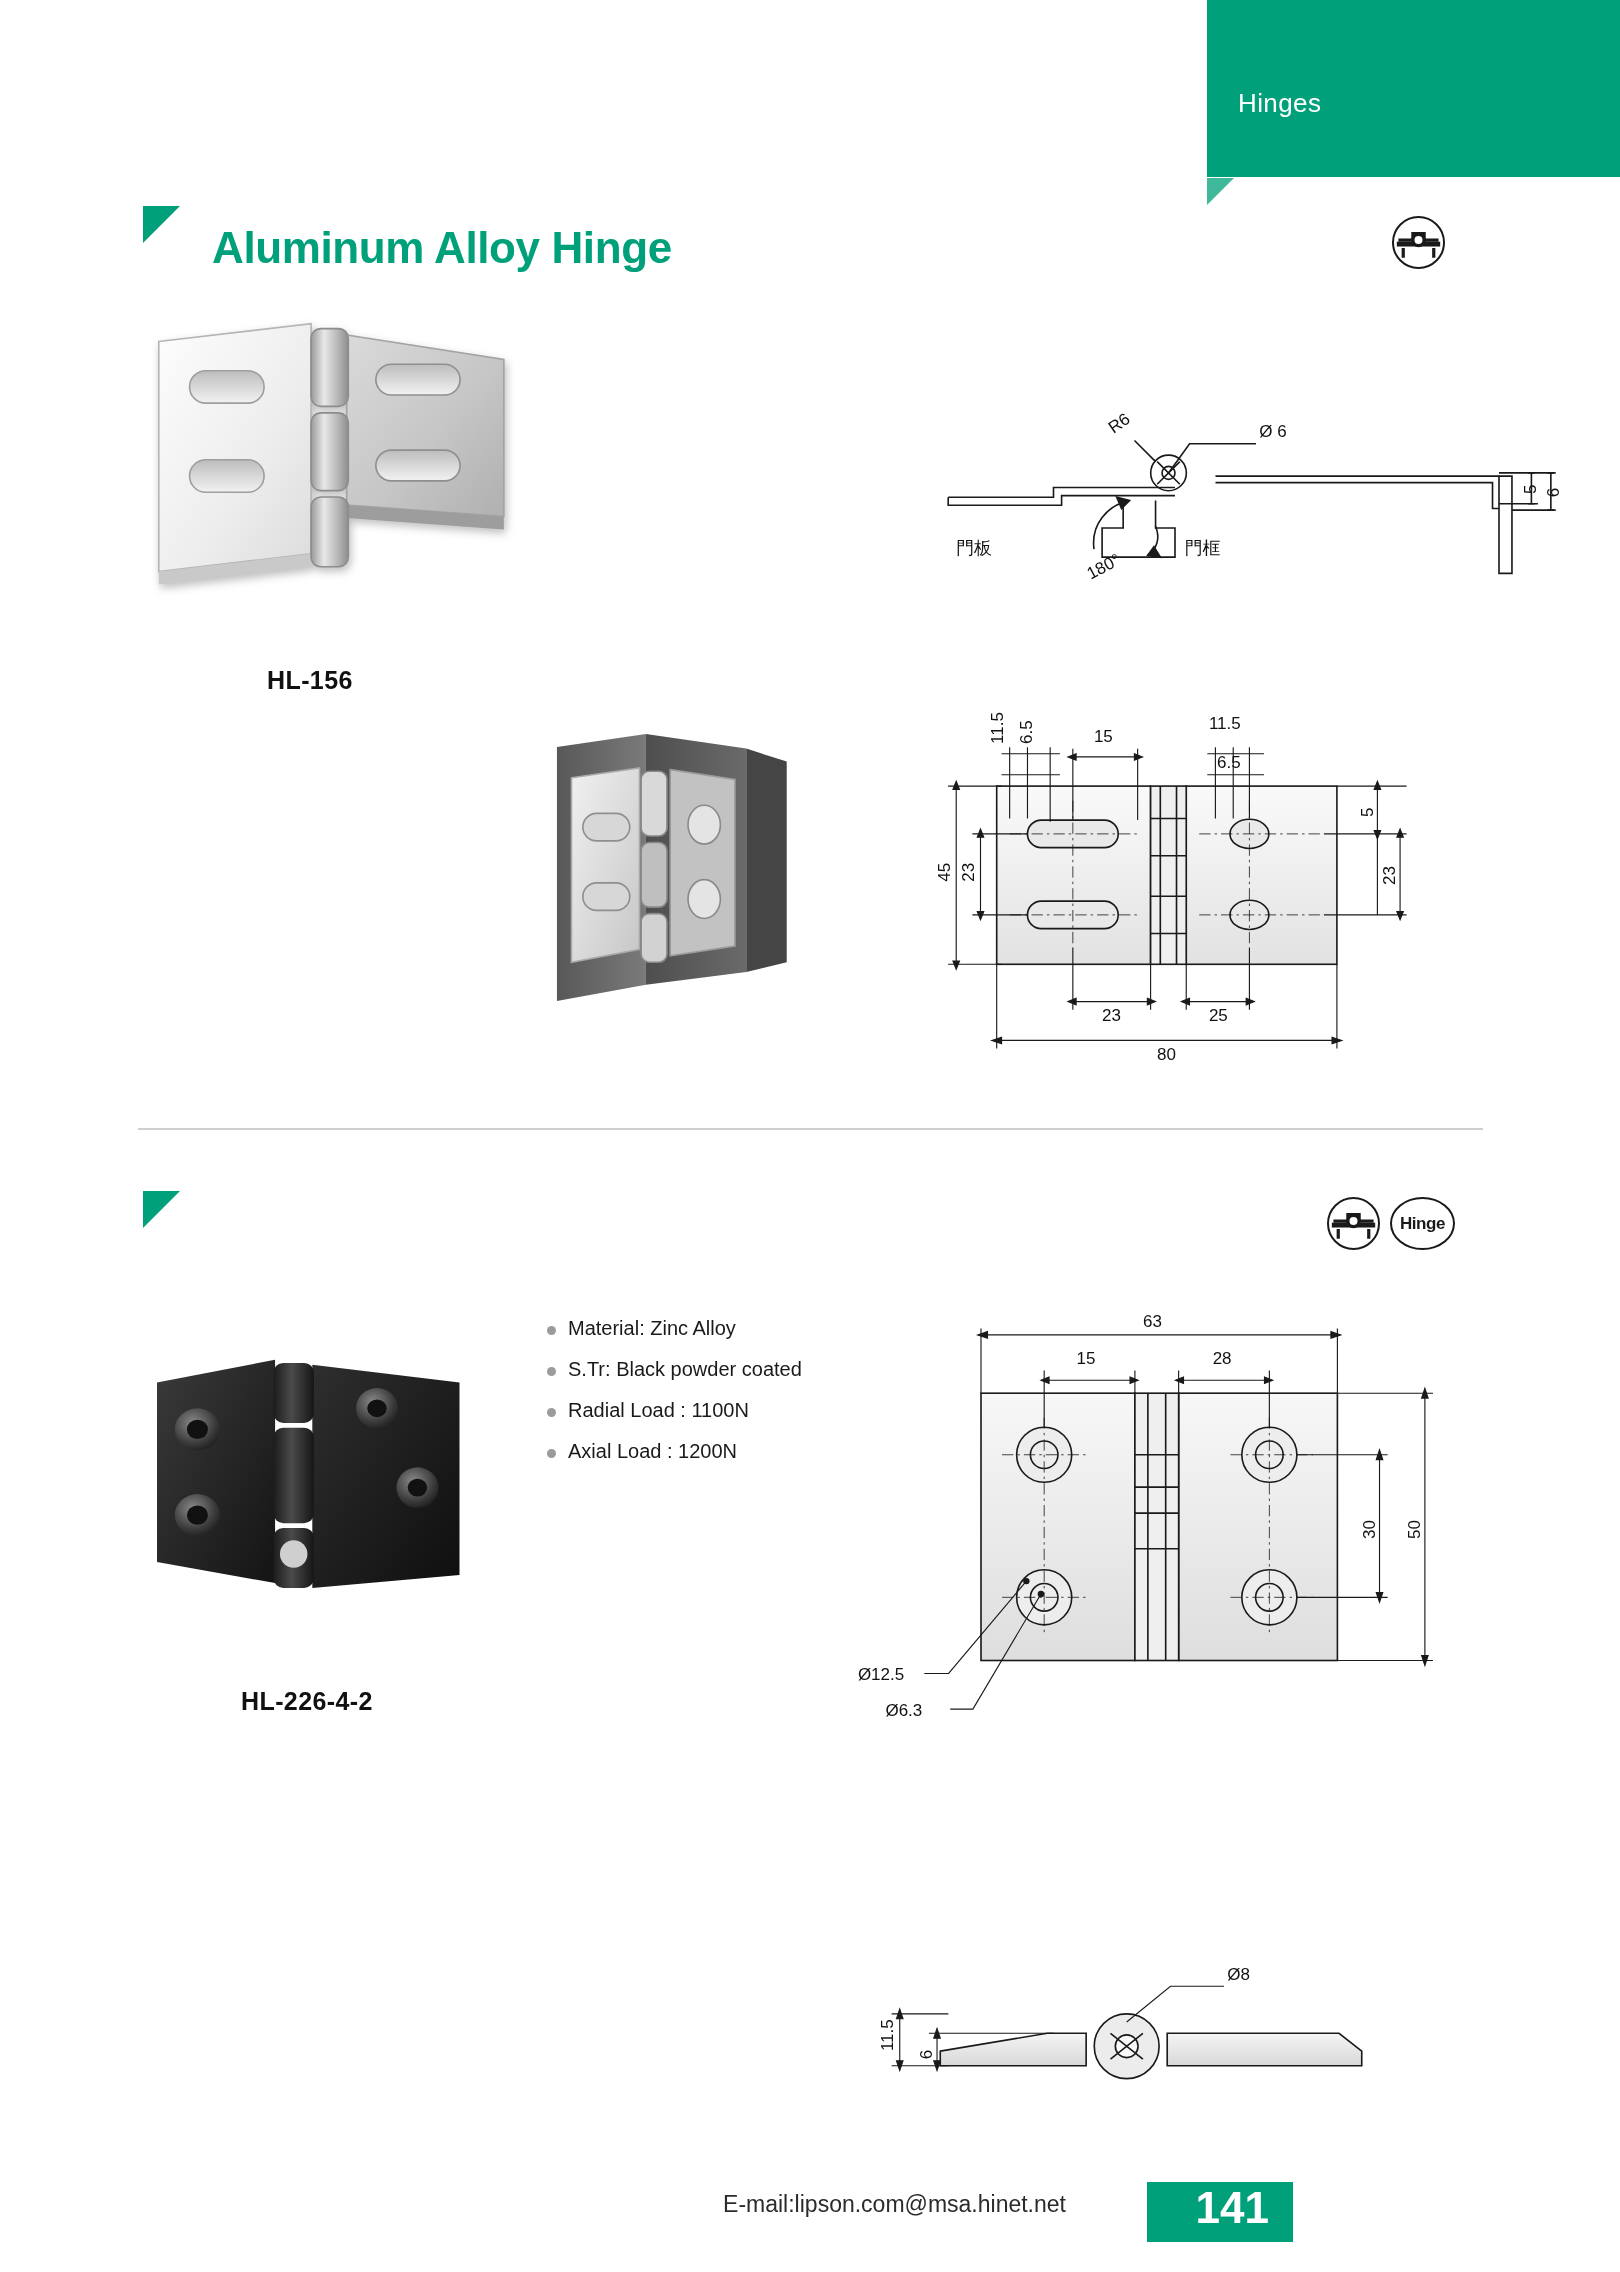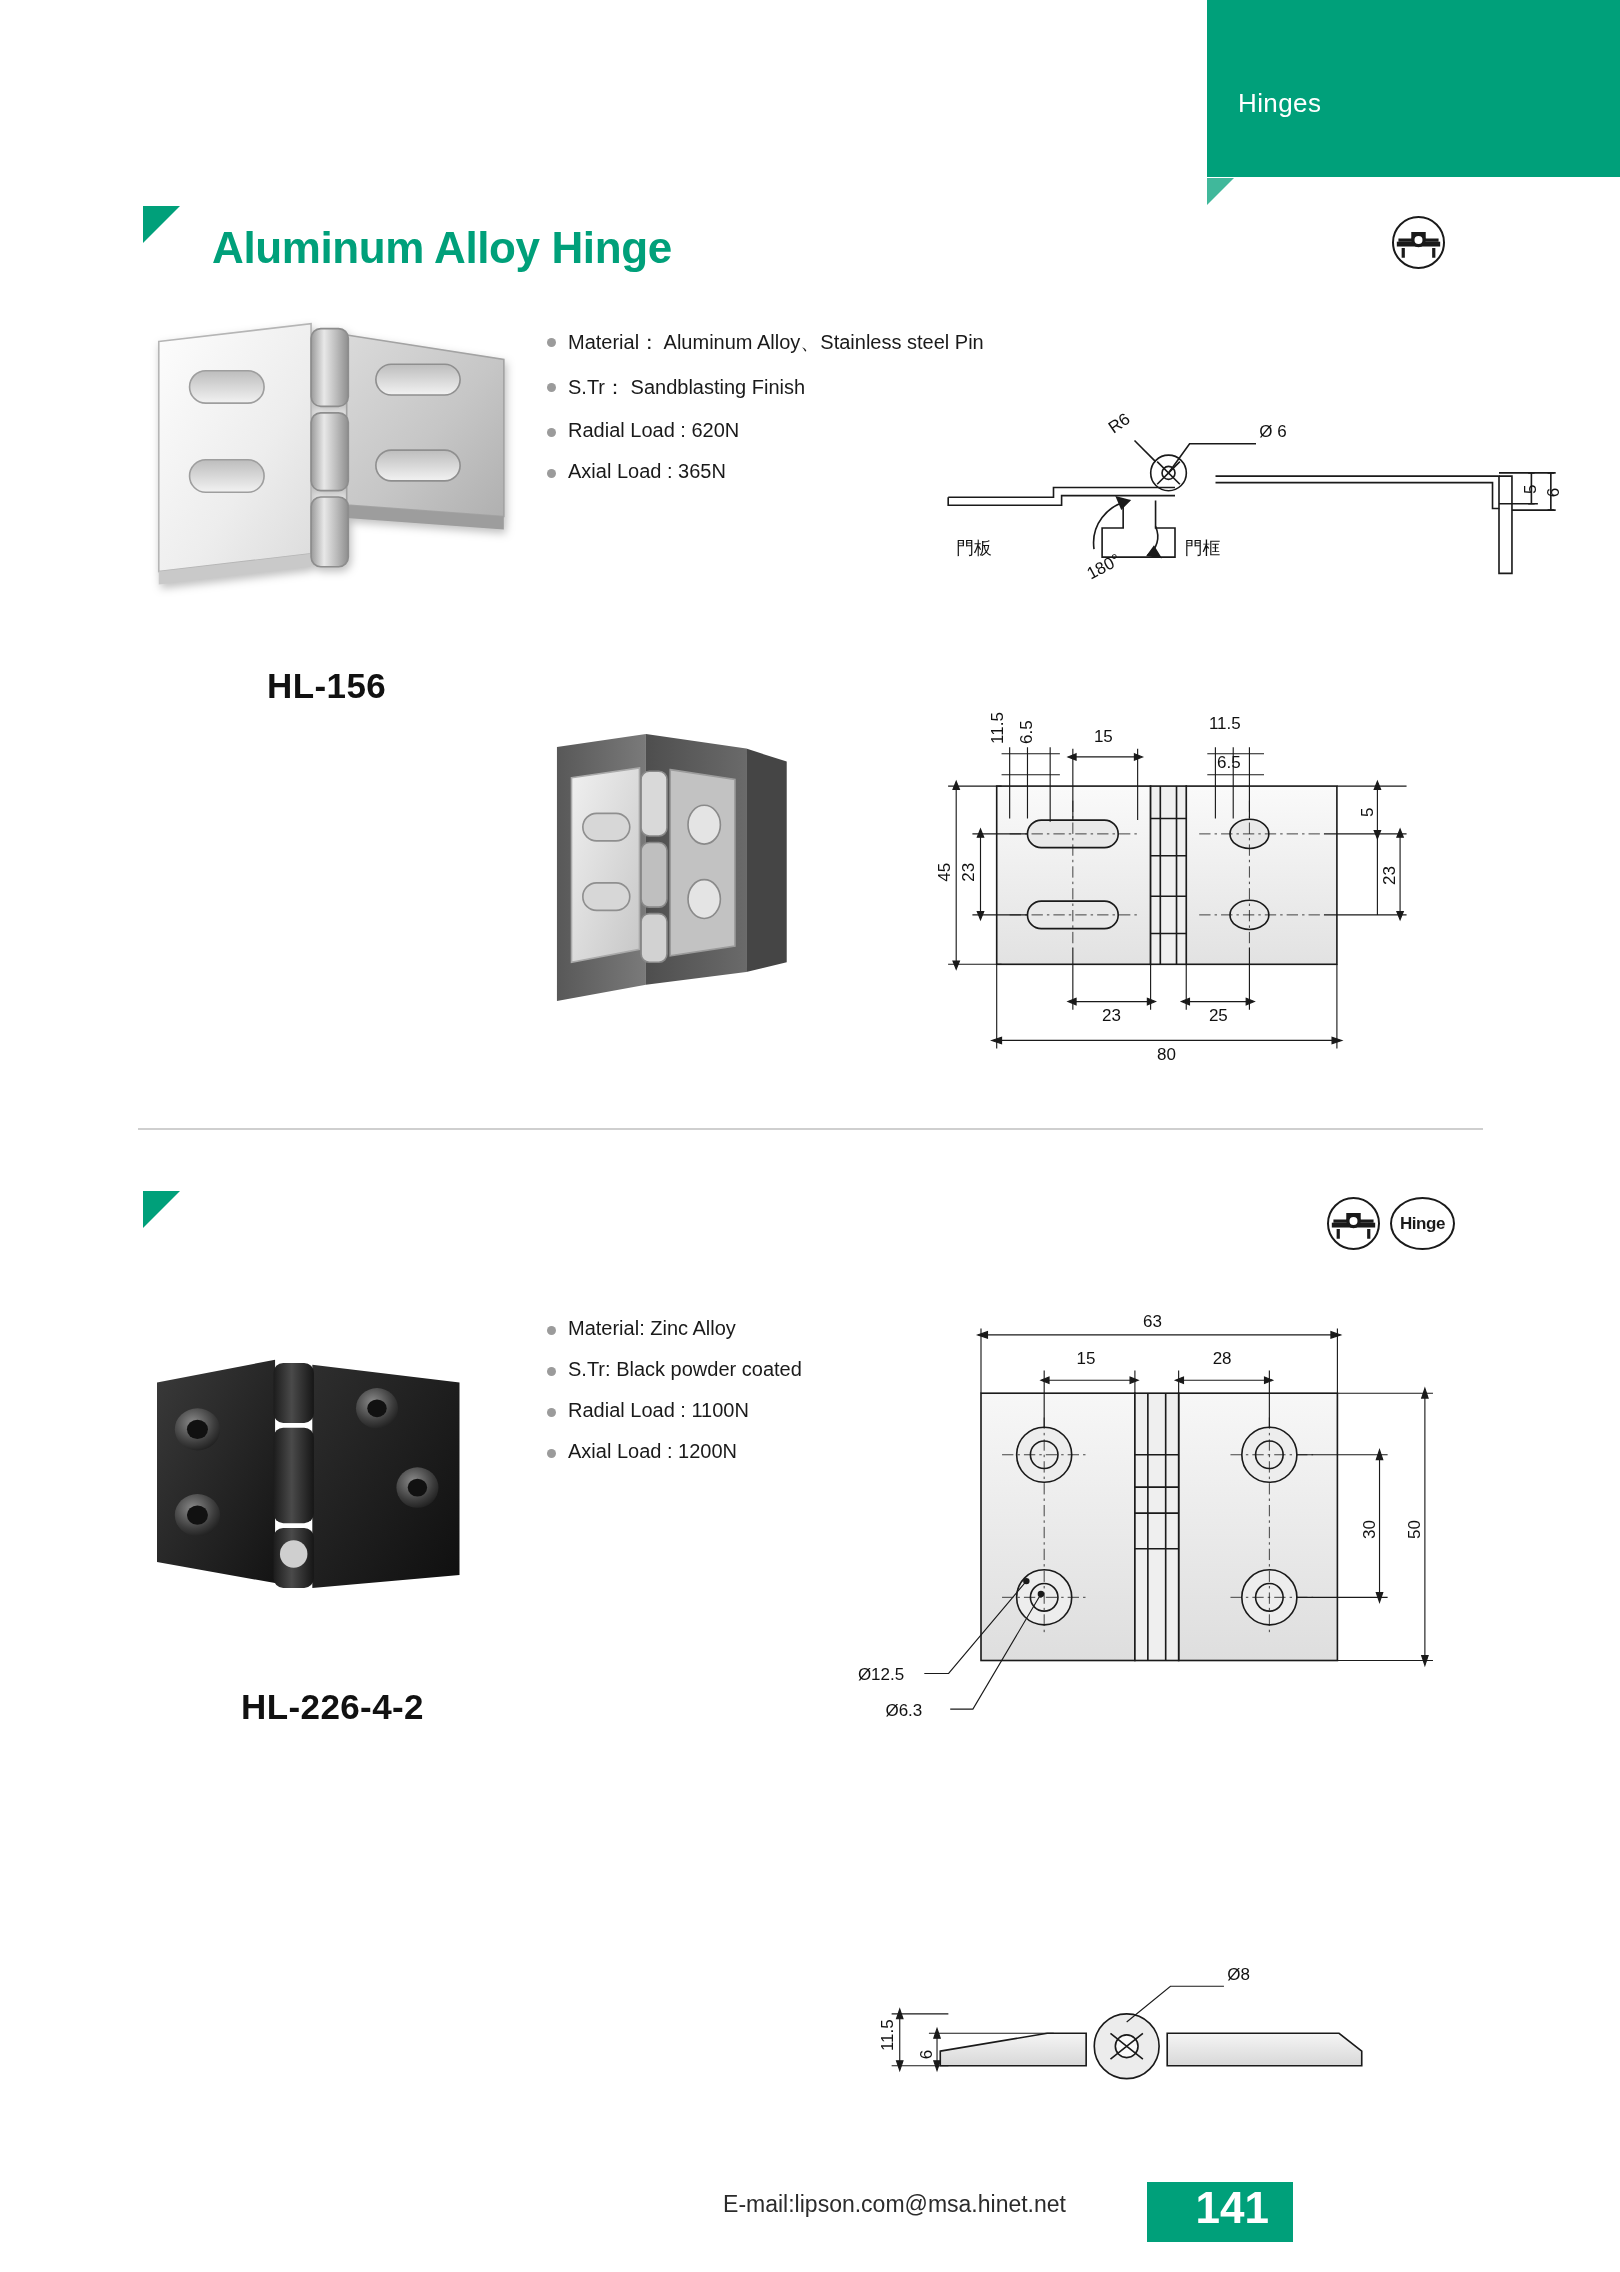"Material： Aluminum Alloy、Stainless steel" div.spec-list { html: <div> <div>Material： Aluminum Alloy、Stainless steel Pin</div> <div>S.Tr： Sandblasting Finish</div> <div>Radial Load : 620N</div> <div>Axial Load : 365N</div> </div> -> none }
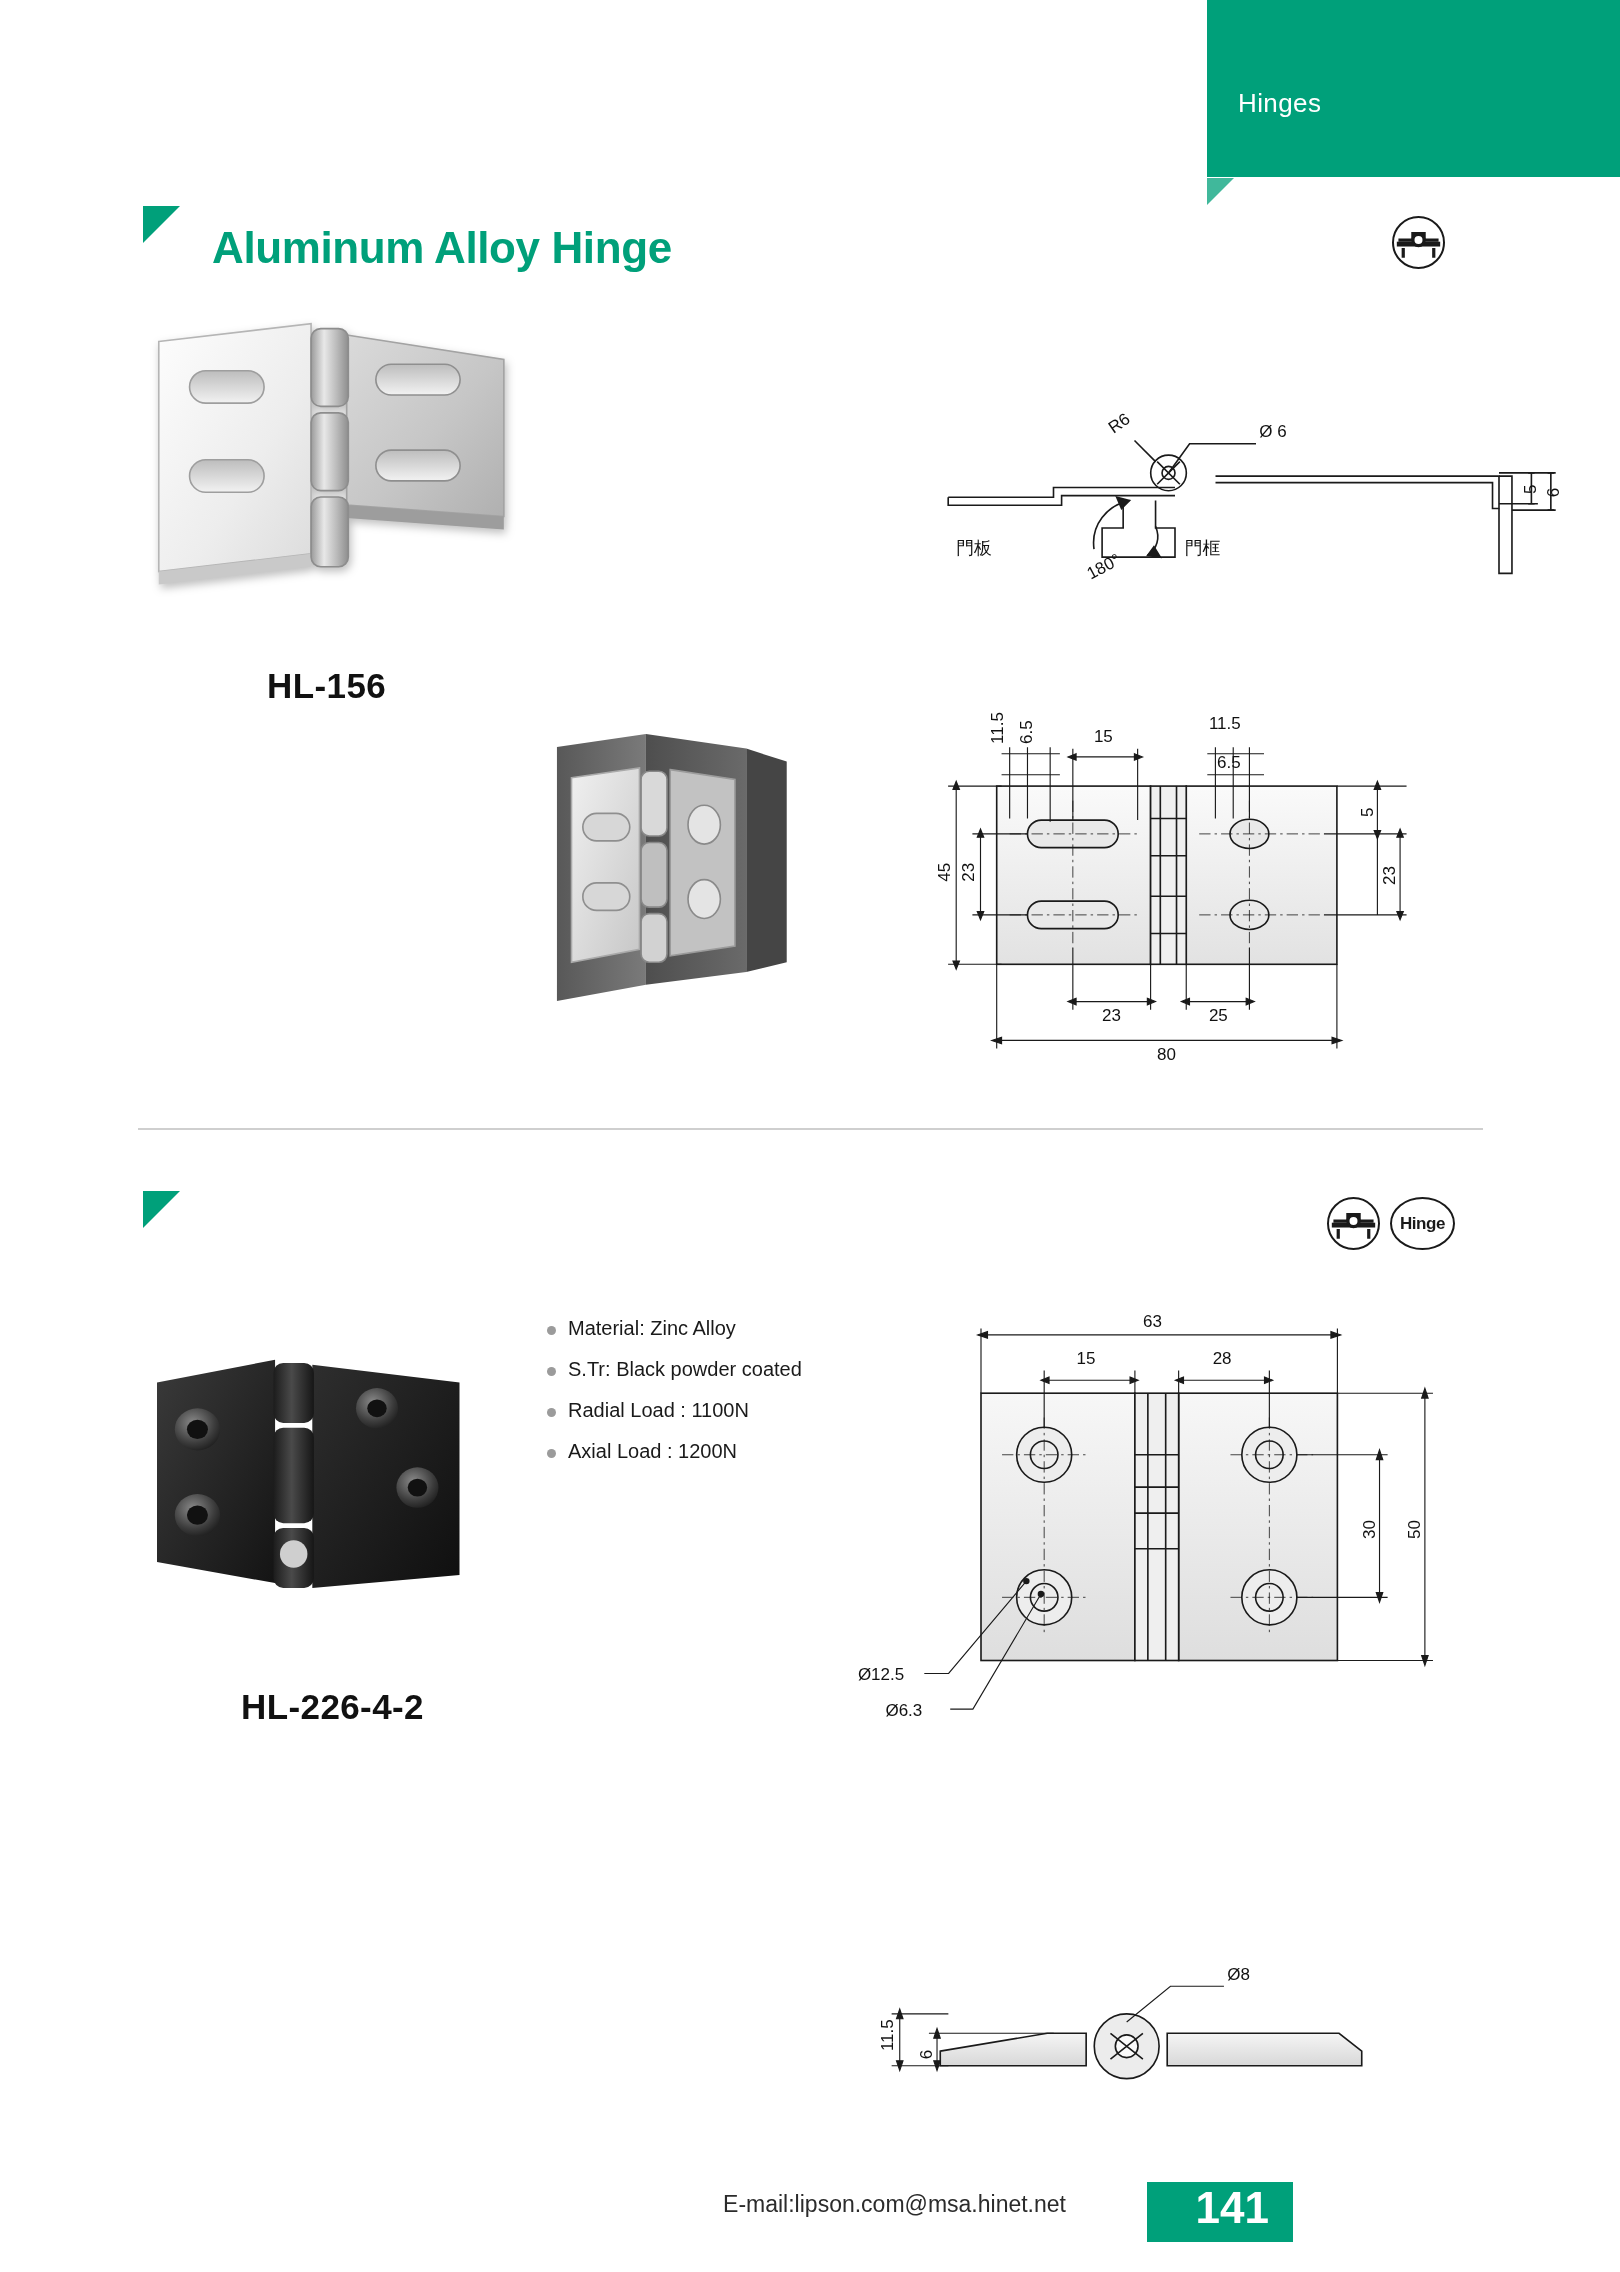"HL-156" .part-no { font-size: 35px -> 25px }
